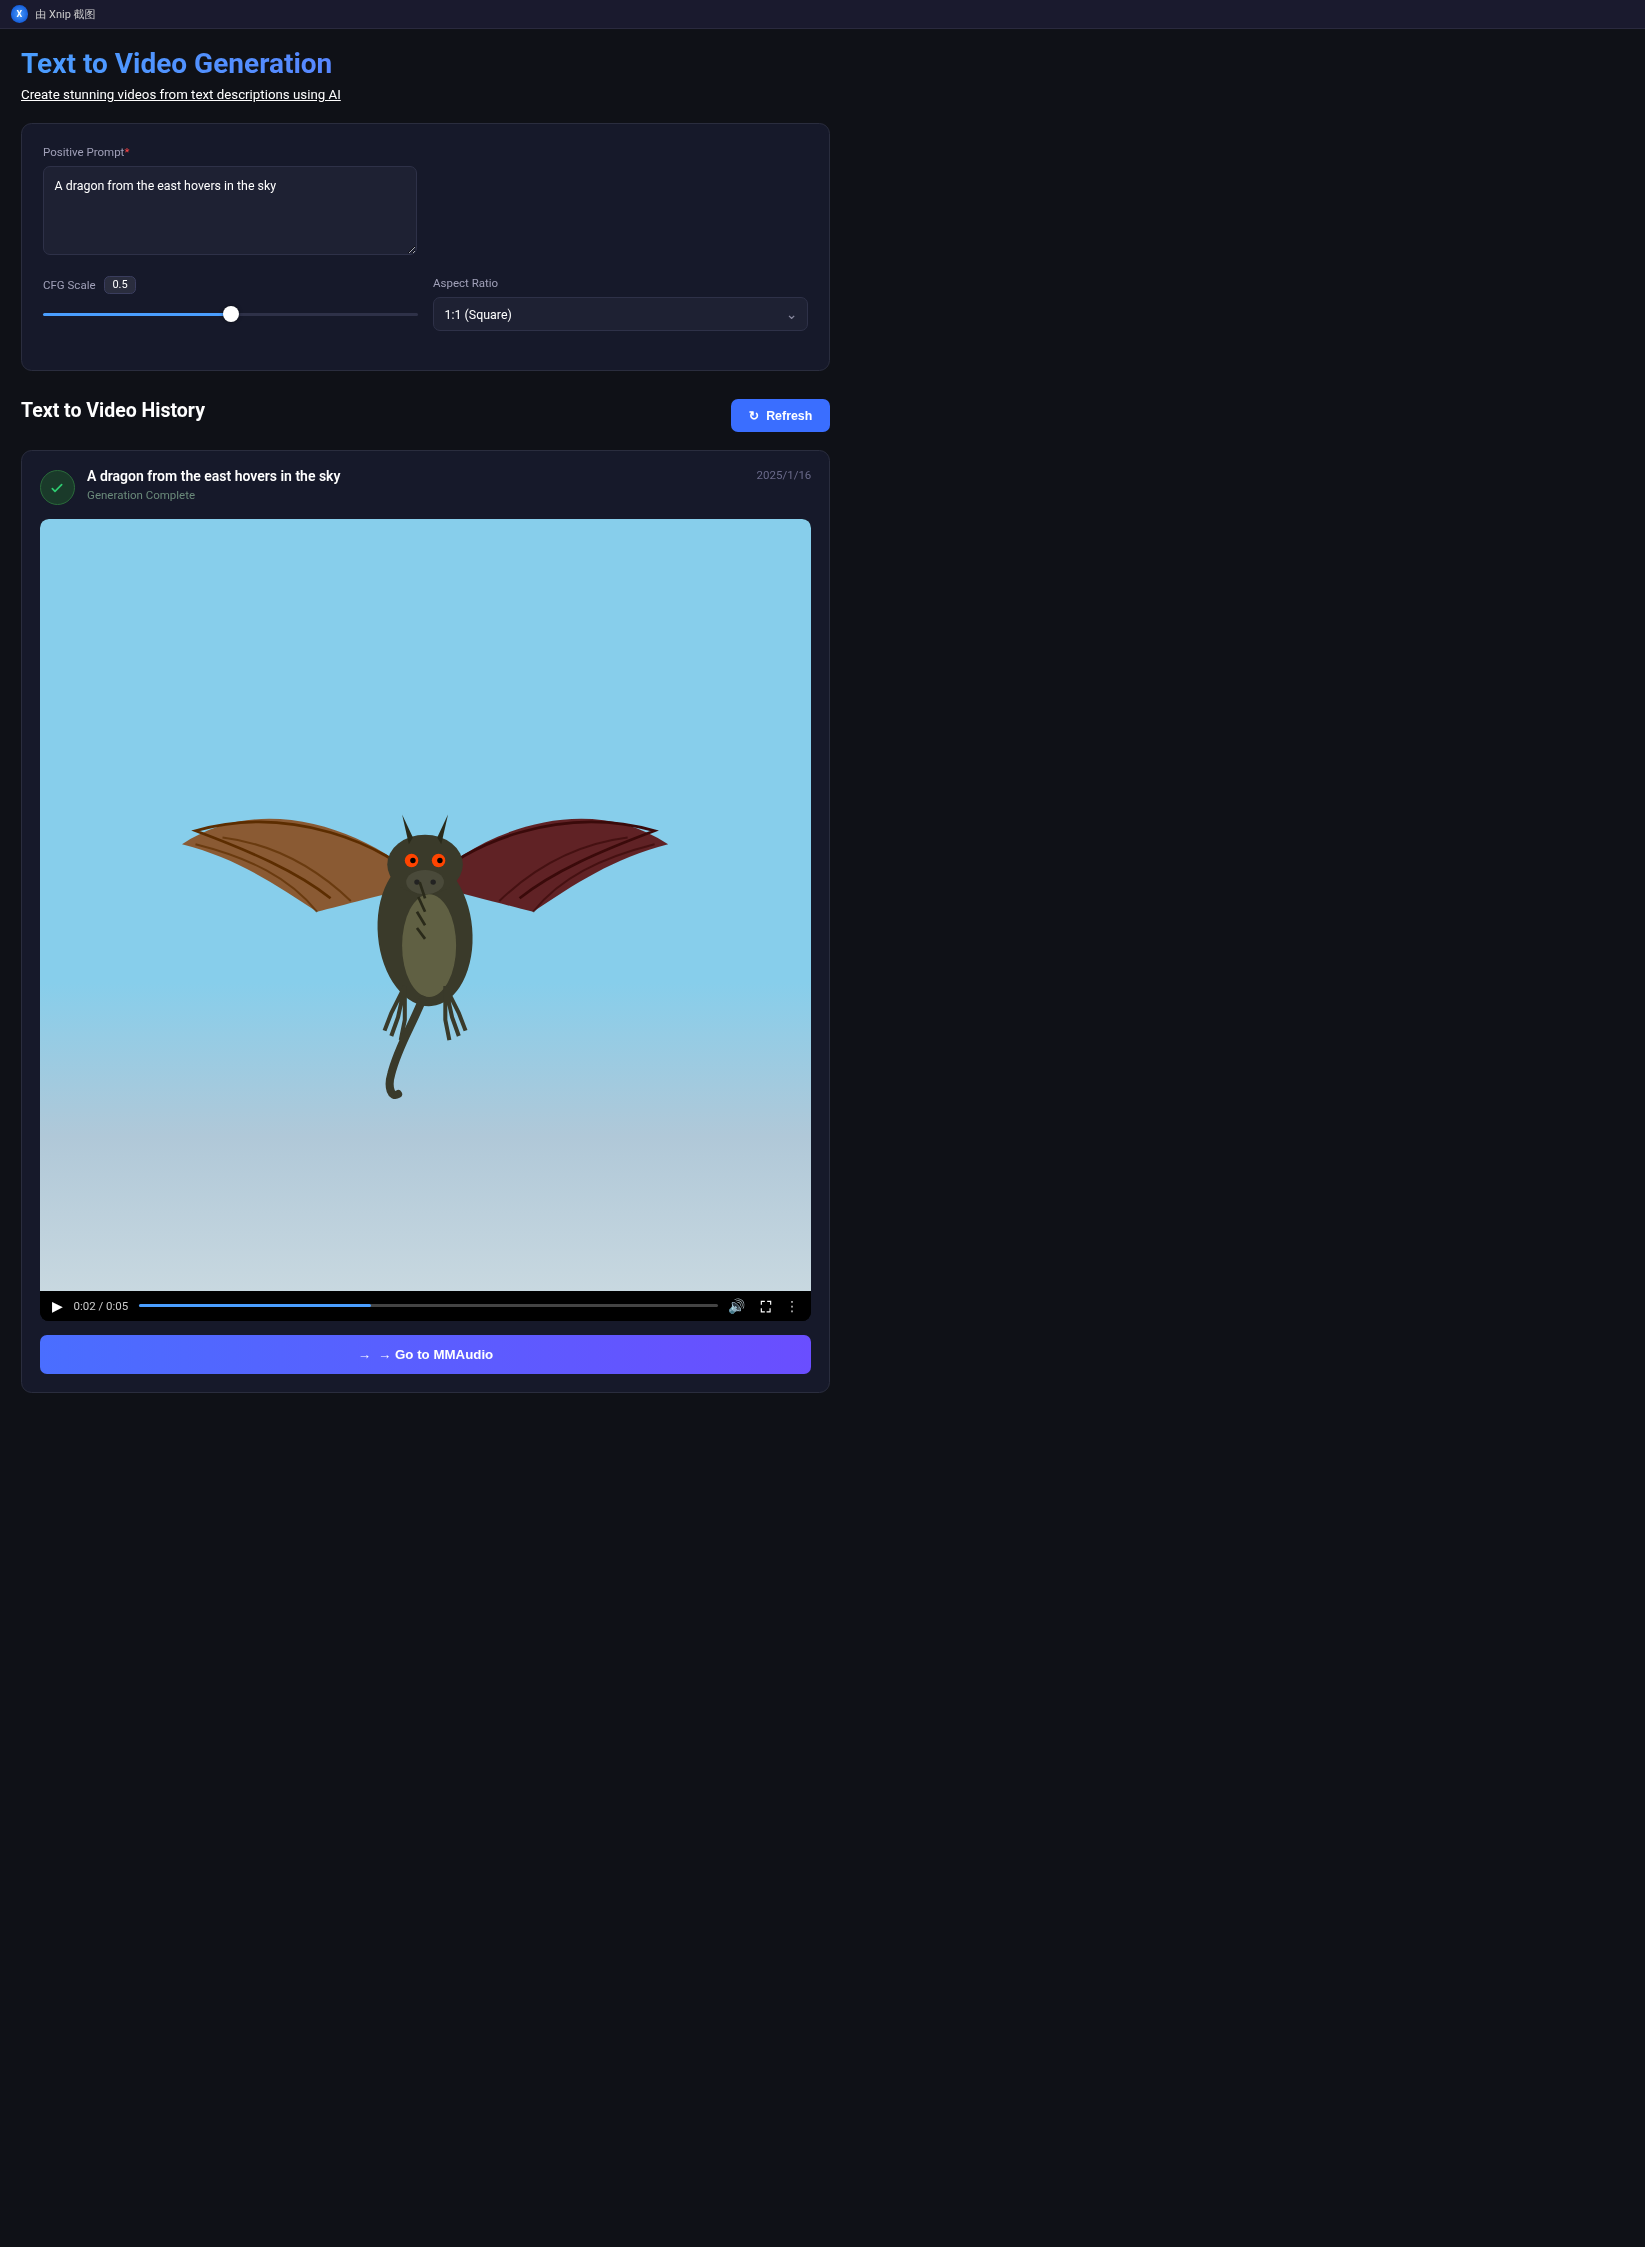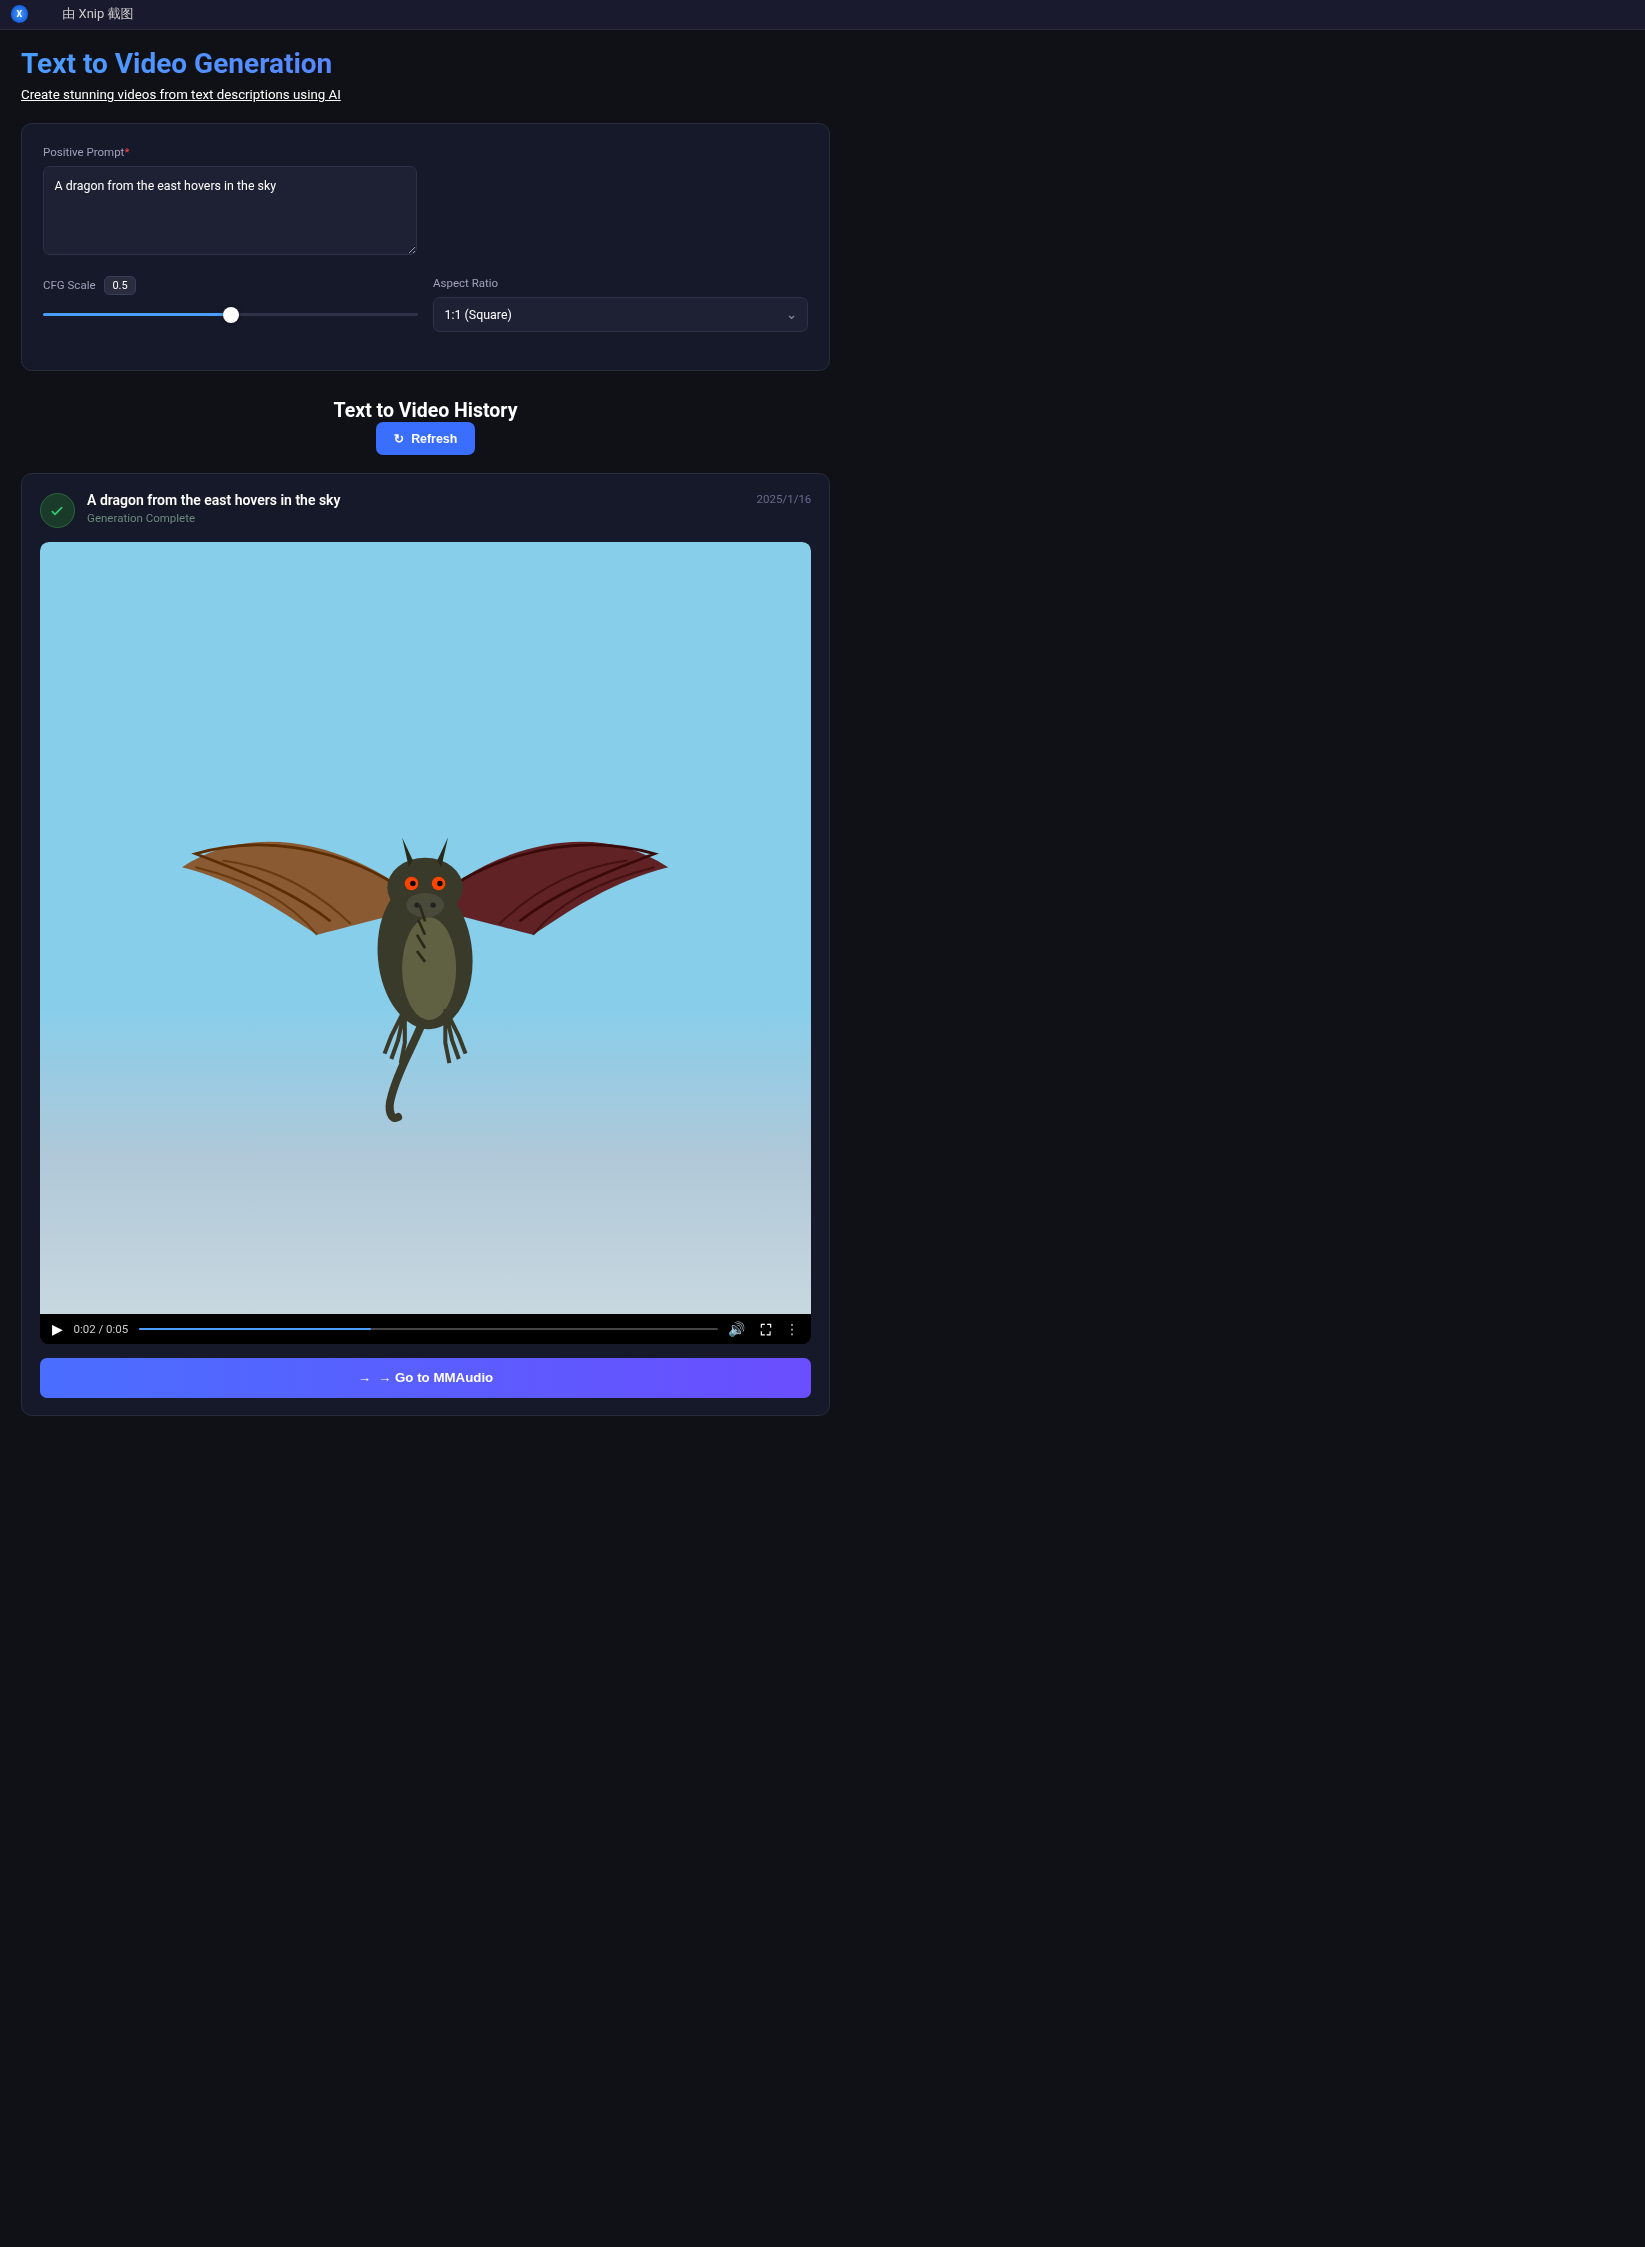"由 Xnip 截图" .title-bar-text { font-size: 13px -> 11px; margin-left: 27px -> none }
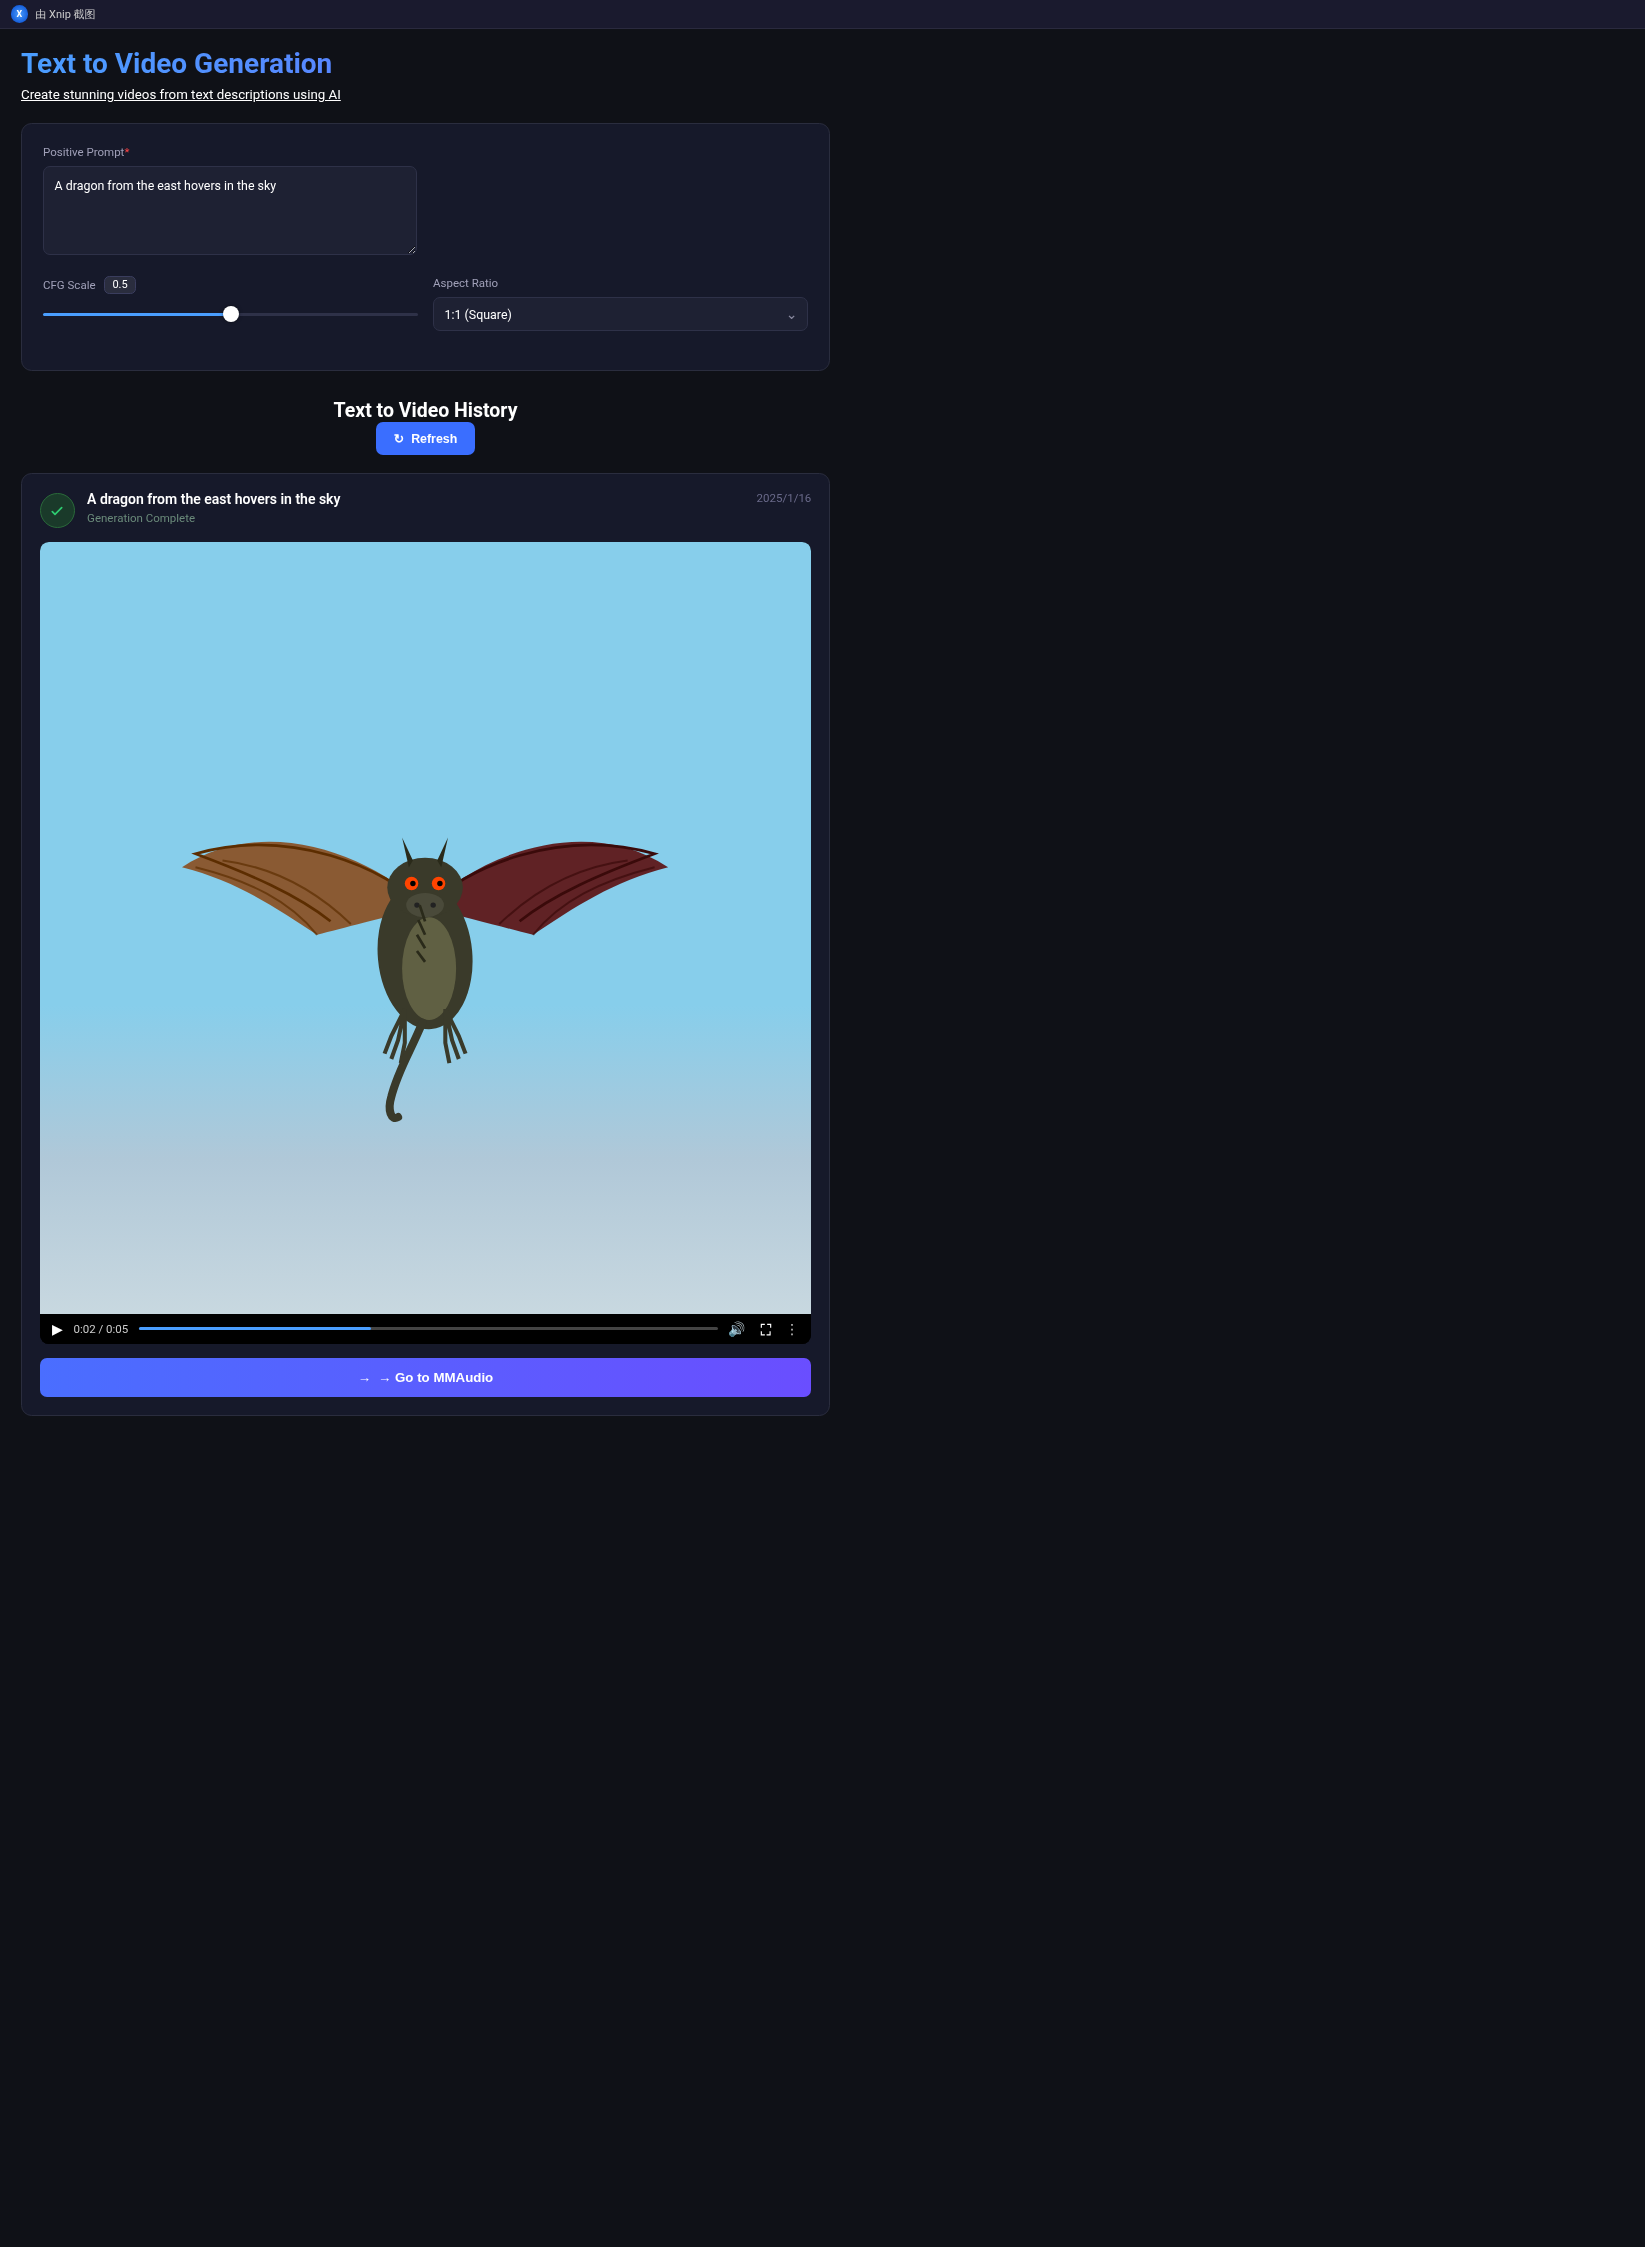"Text to Video History" .history-header { align-items: center -> flex-start; flex-direction: column -> none }
